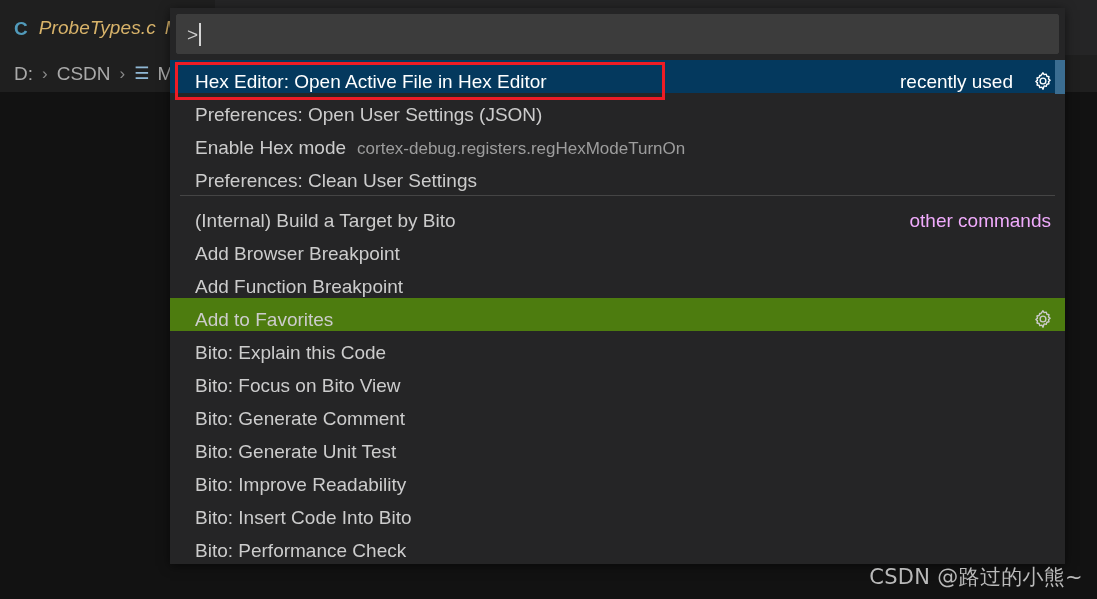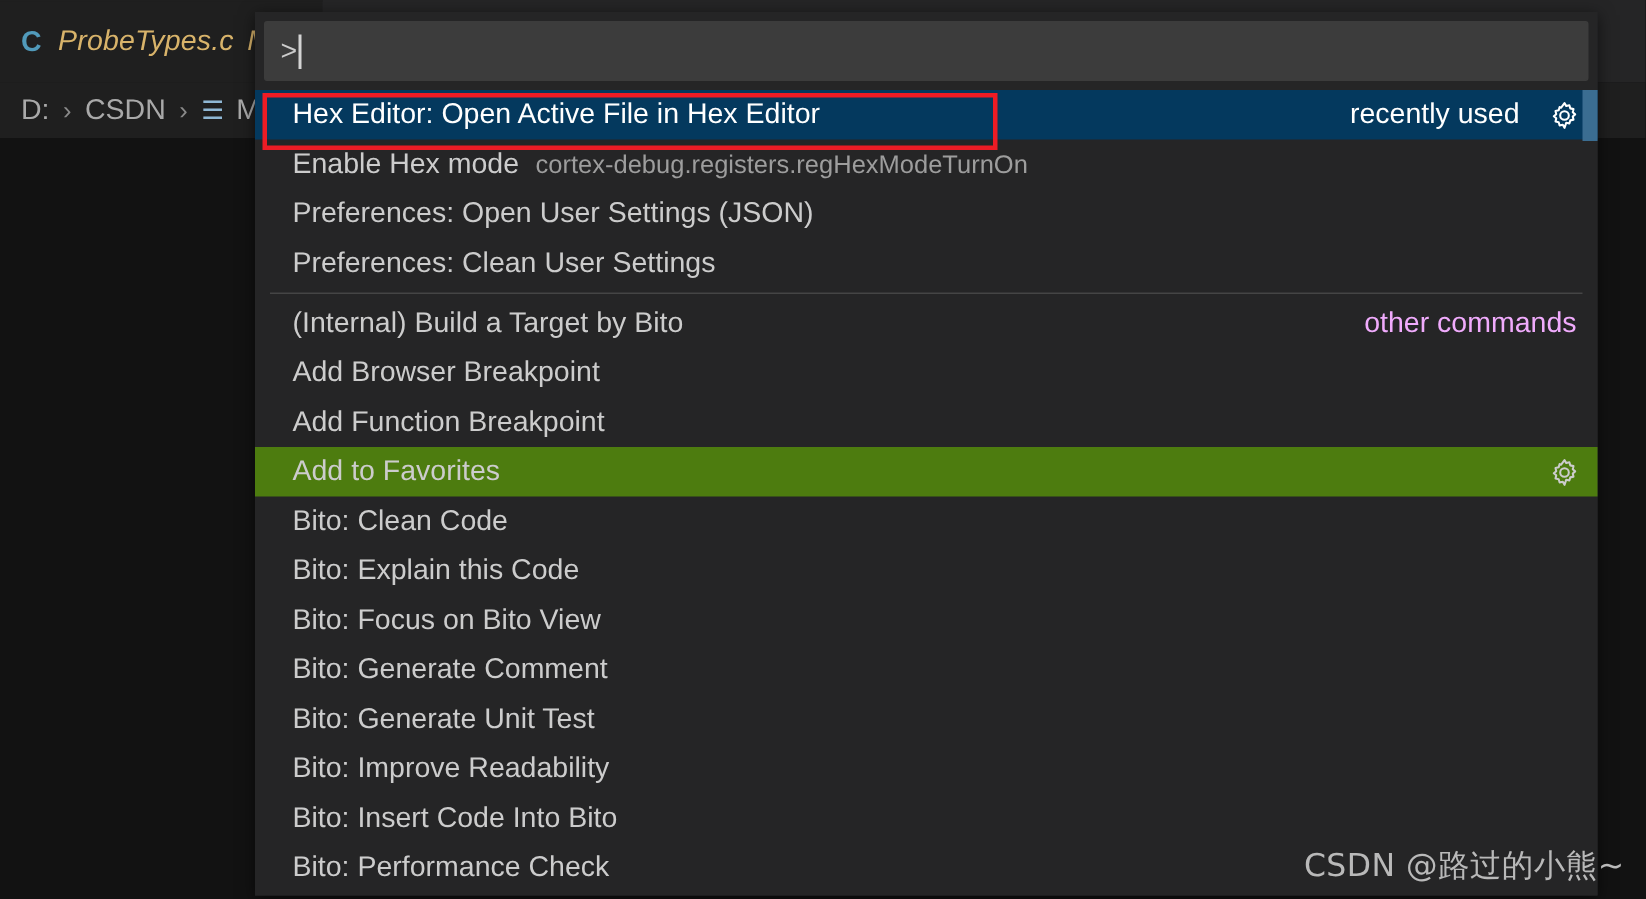"Hex Editor: Open Active File" .qp-row { align-items: center -> flex-end }
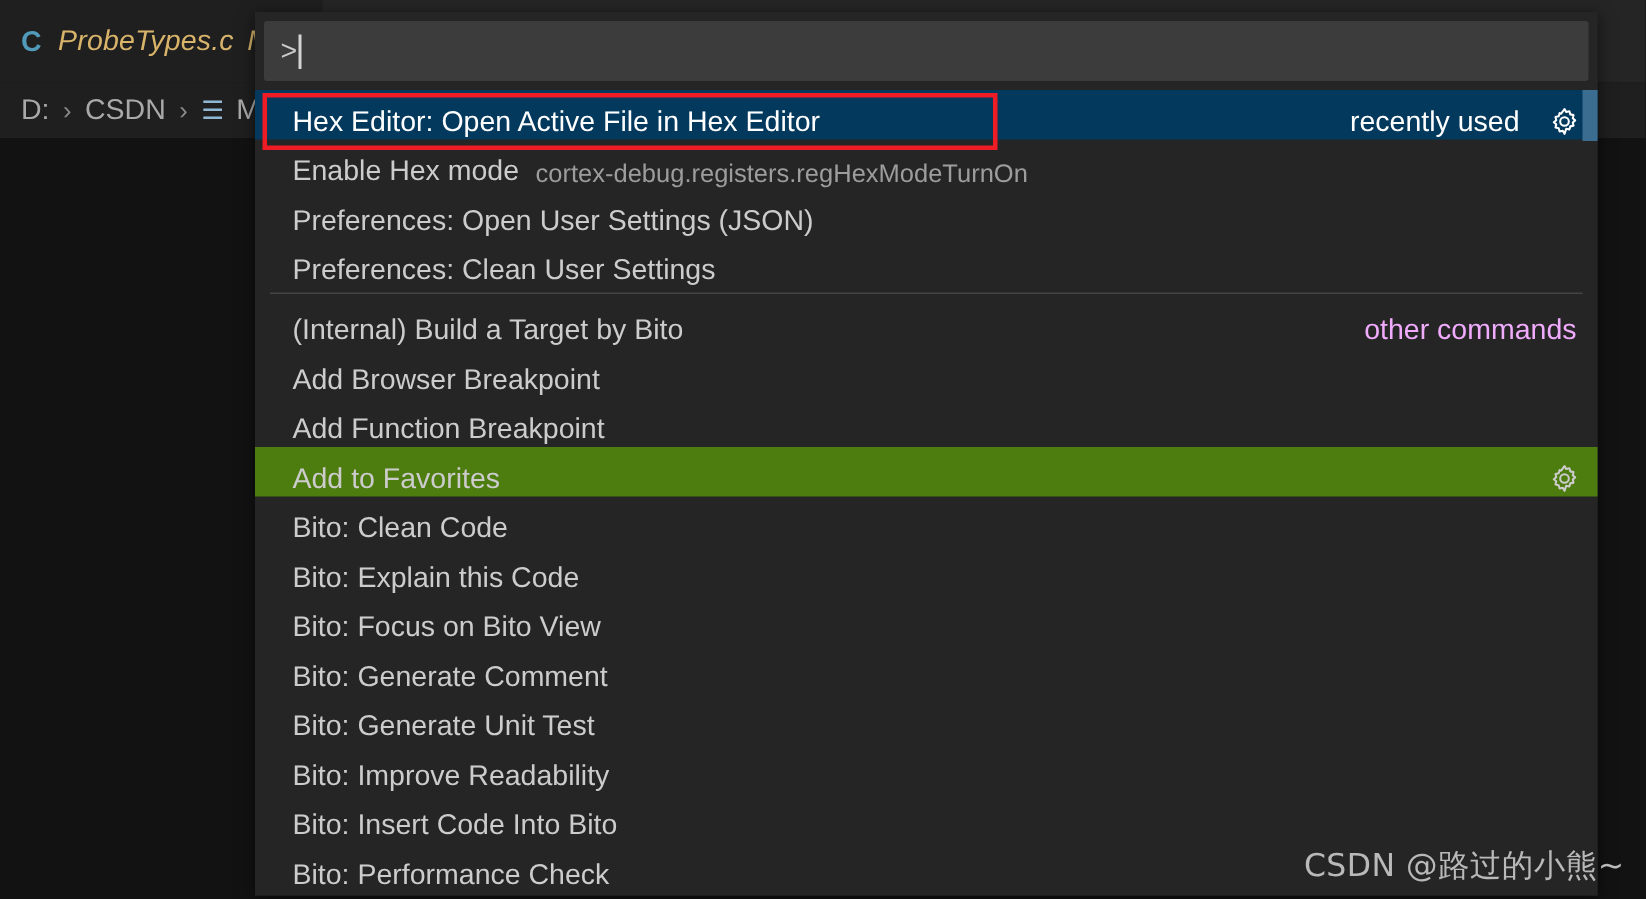"Enable Hex mode" div.qp-row { order: before "Preferences: Open User Settings (JSON)" -> after "Preferences: Open User Settings (JSON)" }
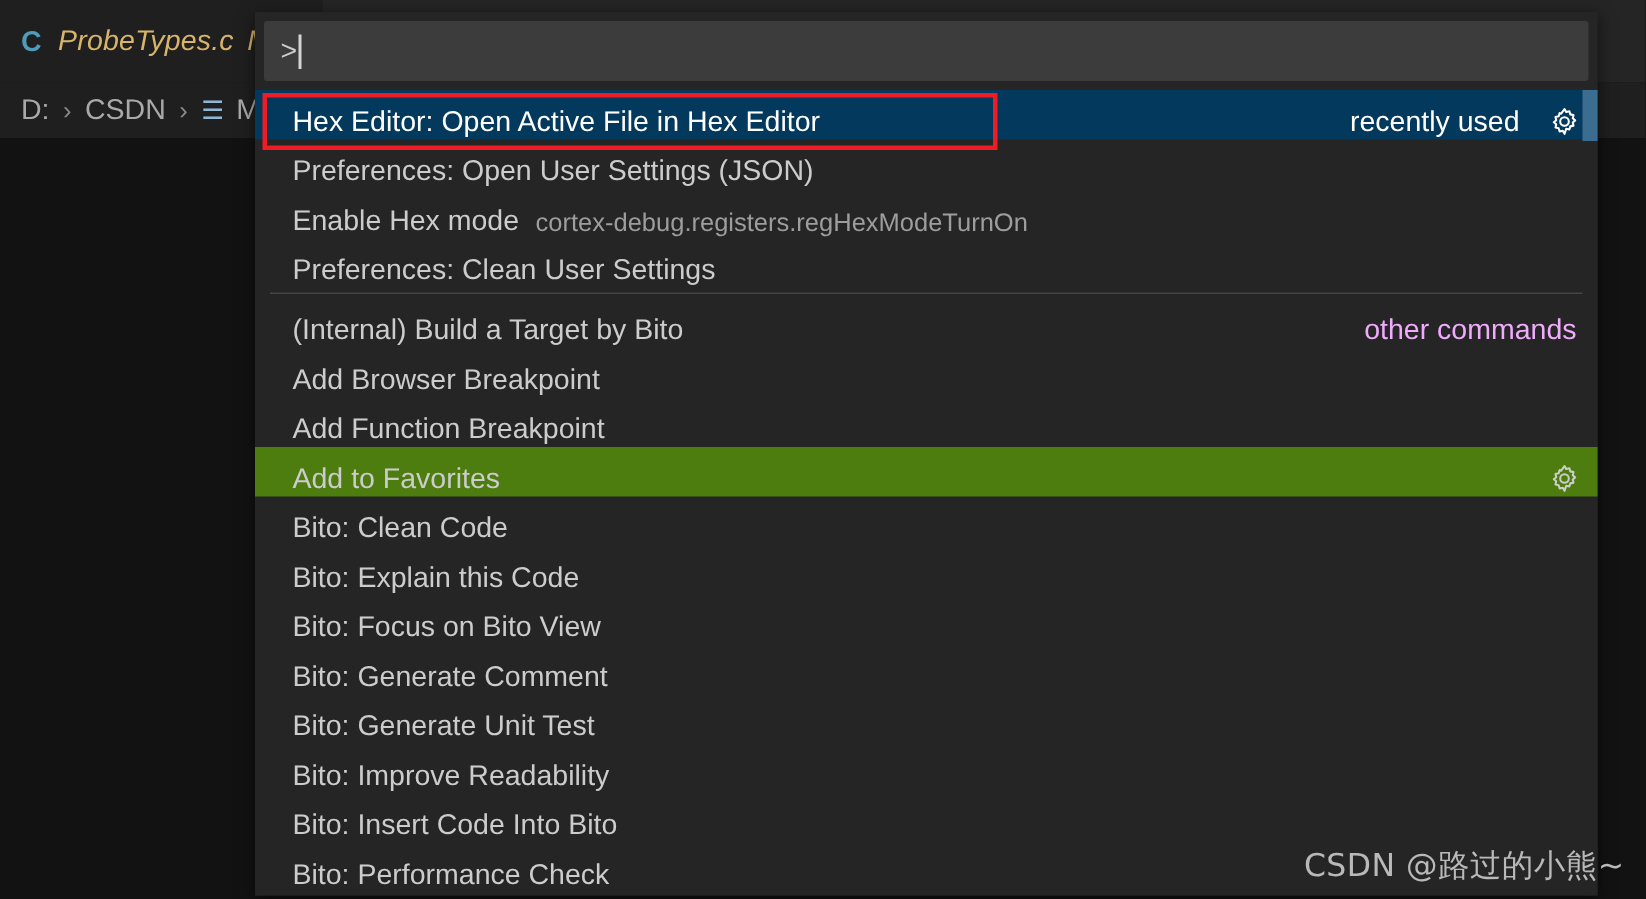"Bito: Clean Code" div.qp-row { html: <div> <span>Bito: Clean Code</span> <span></span> </div> -> none }
